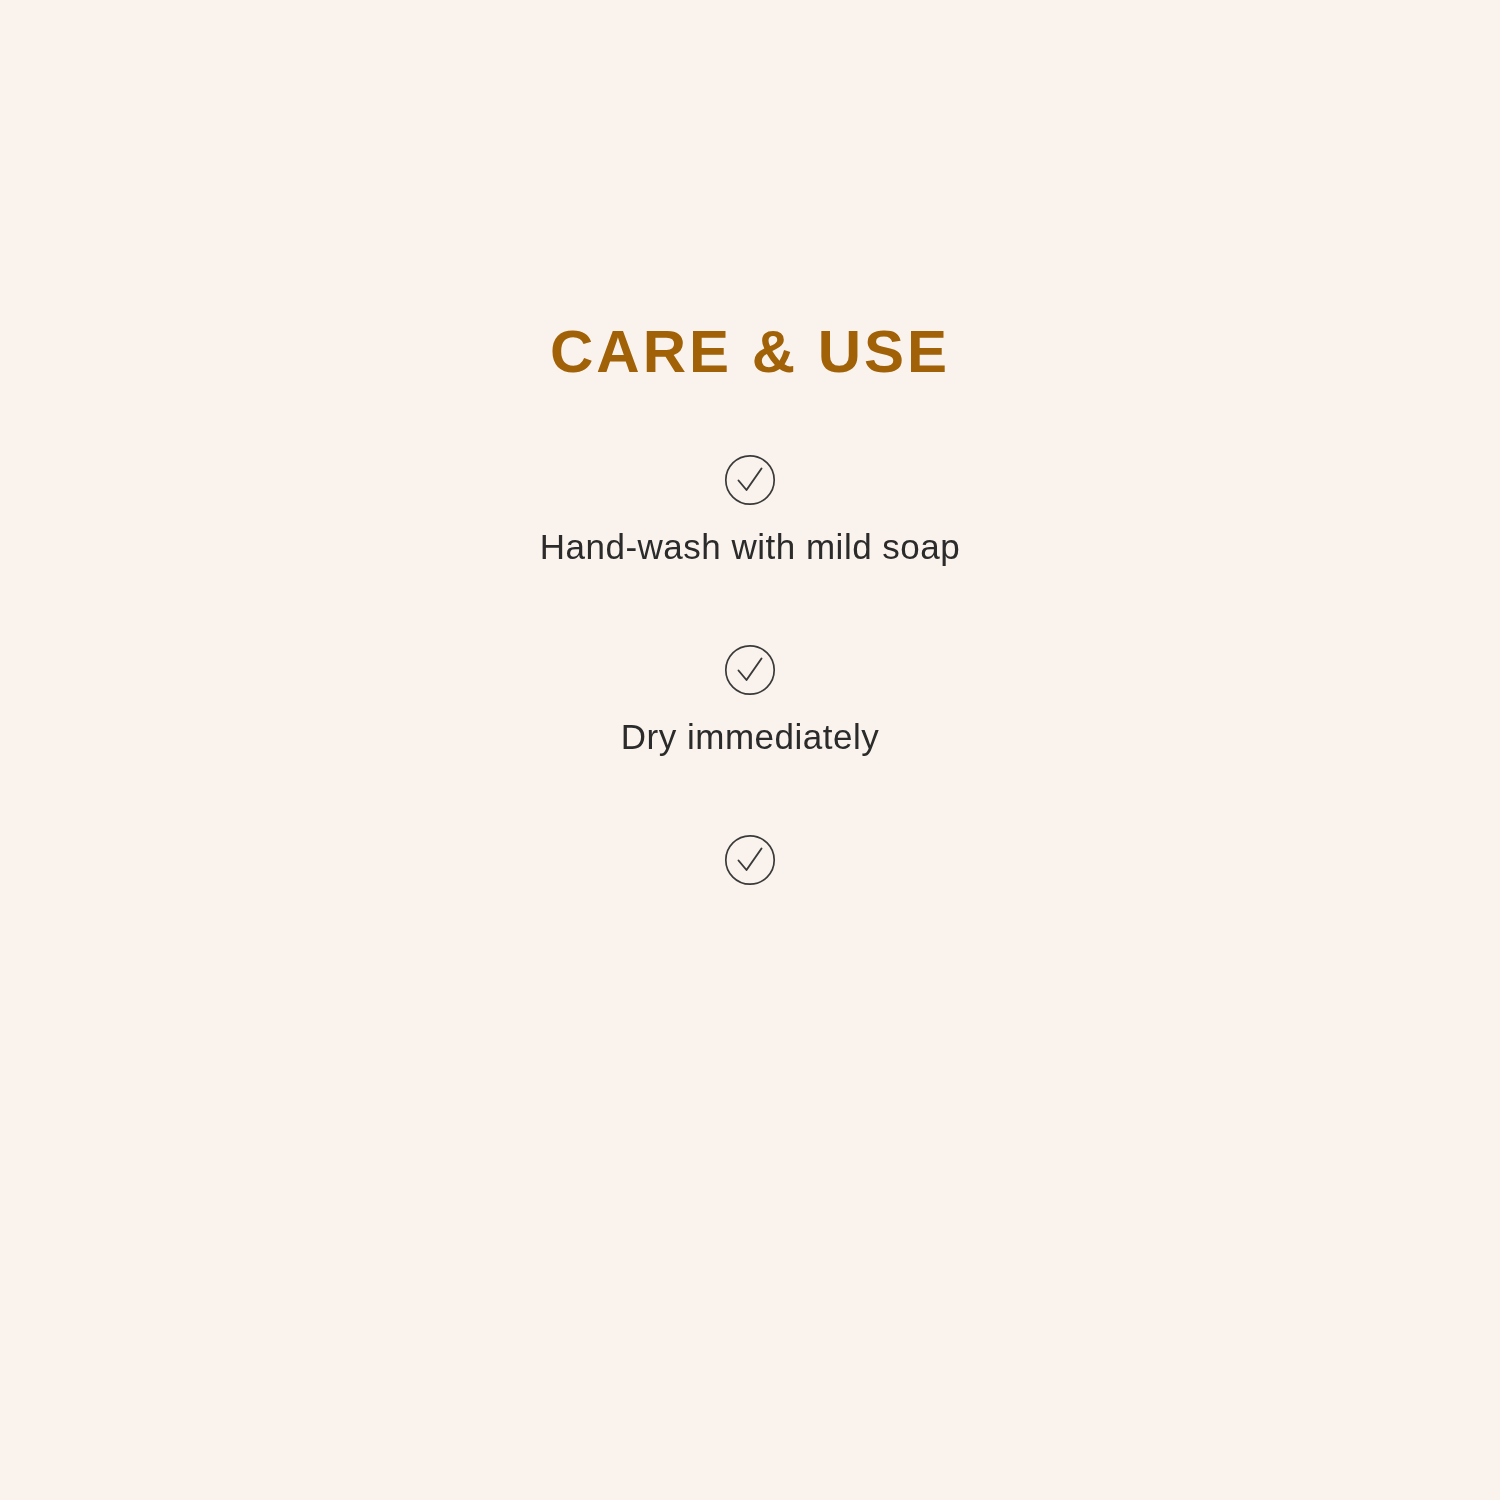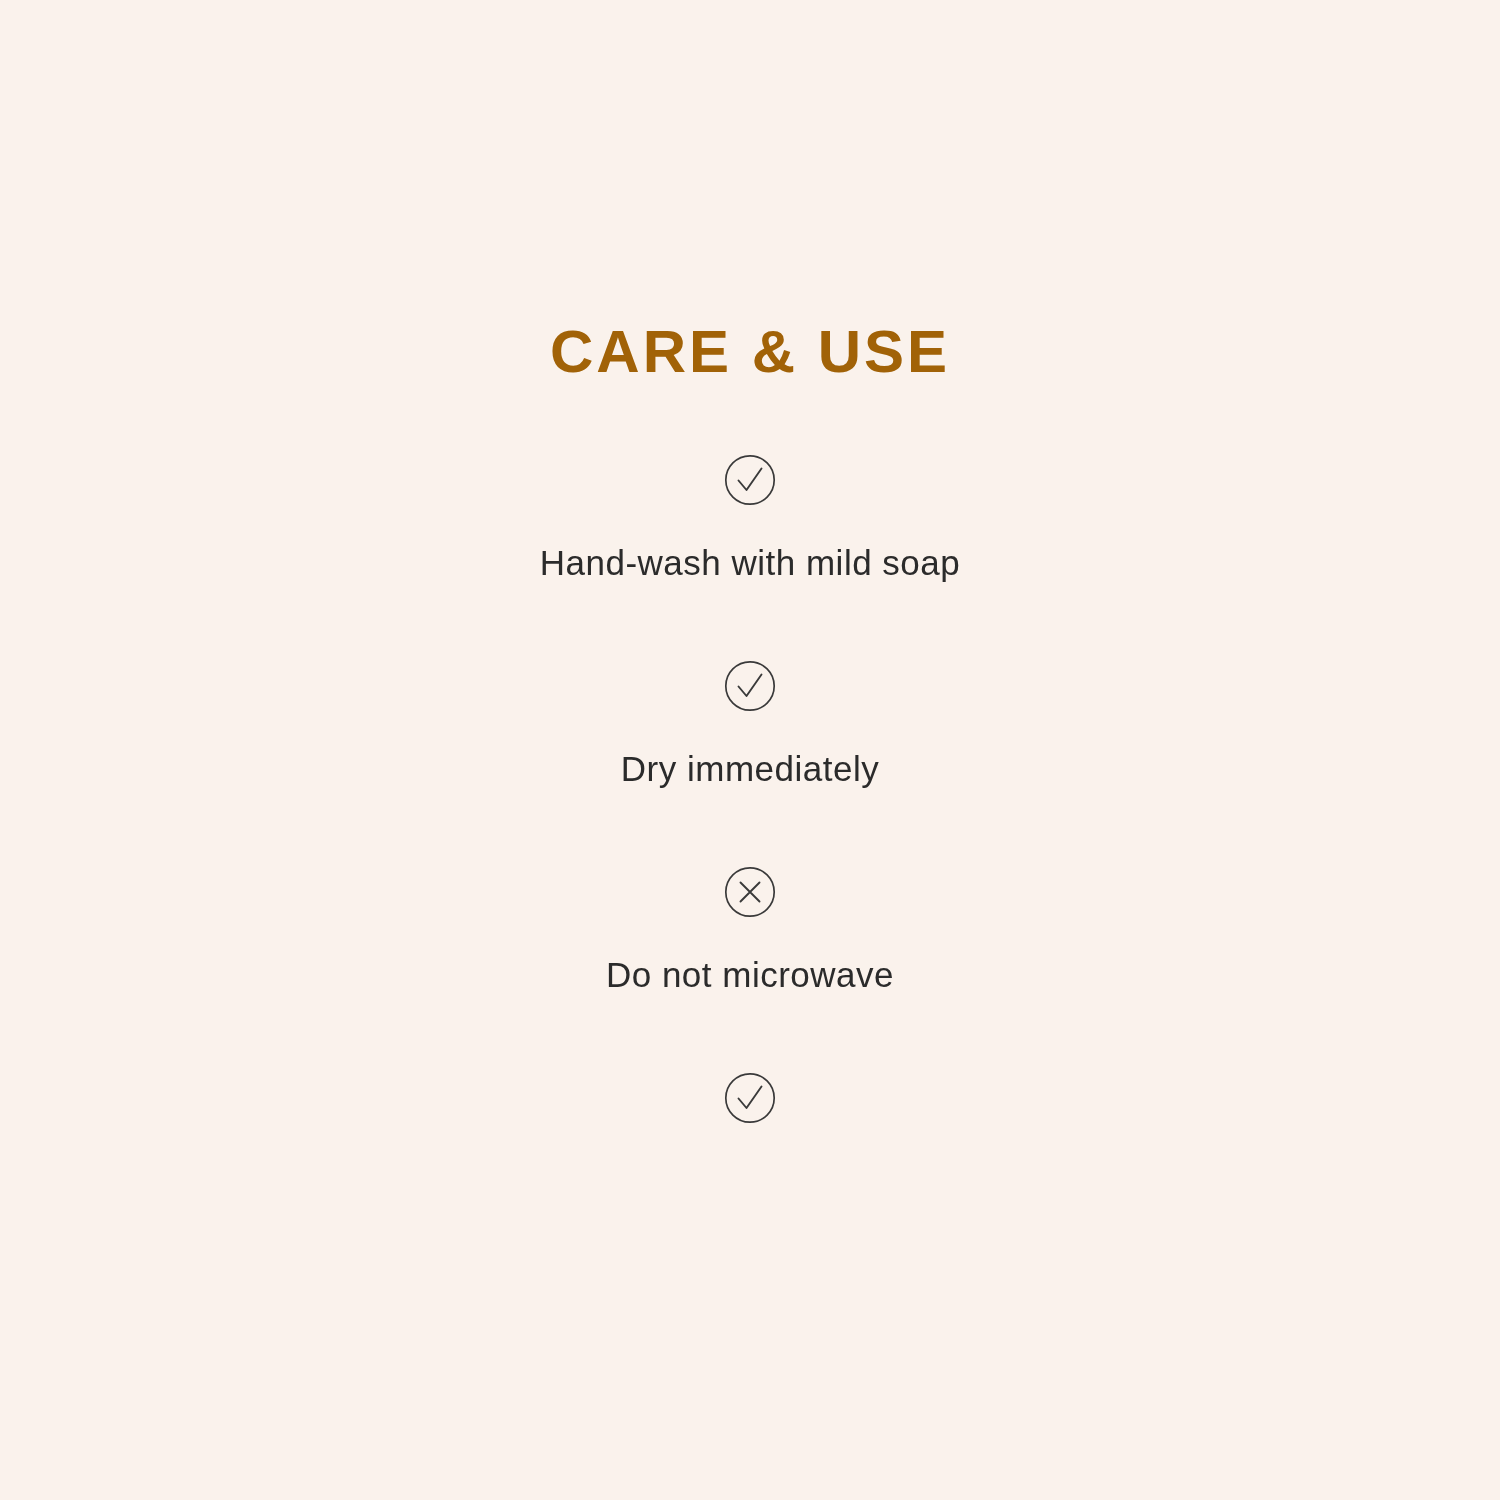"Hand-wash with mild soap" .care-item { gap: 36px -> 20px }
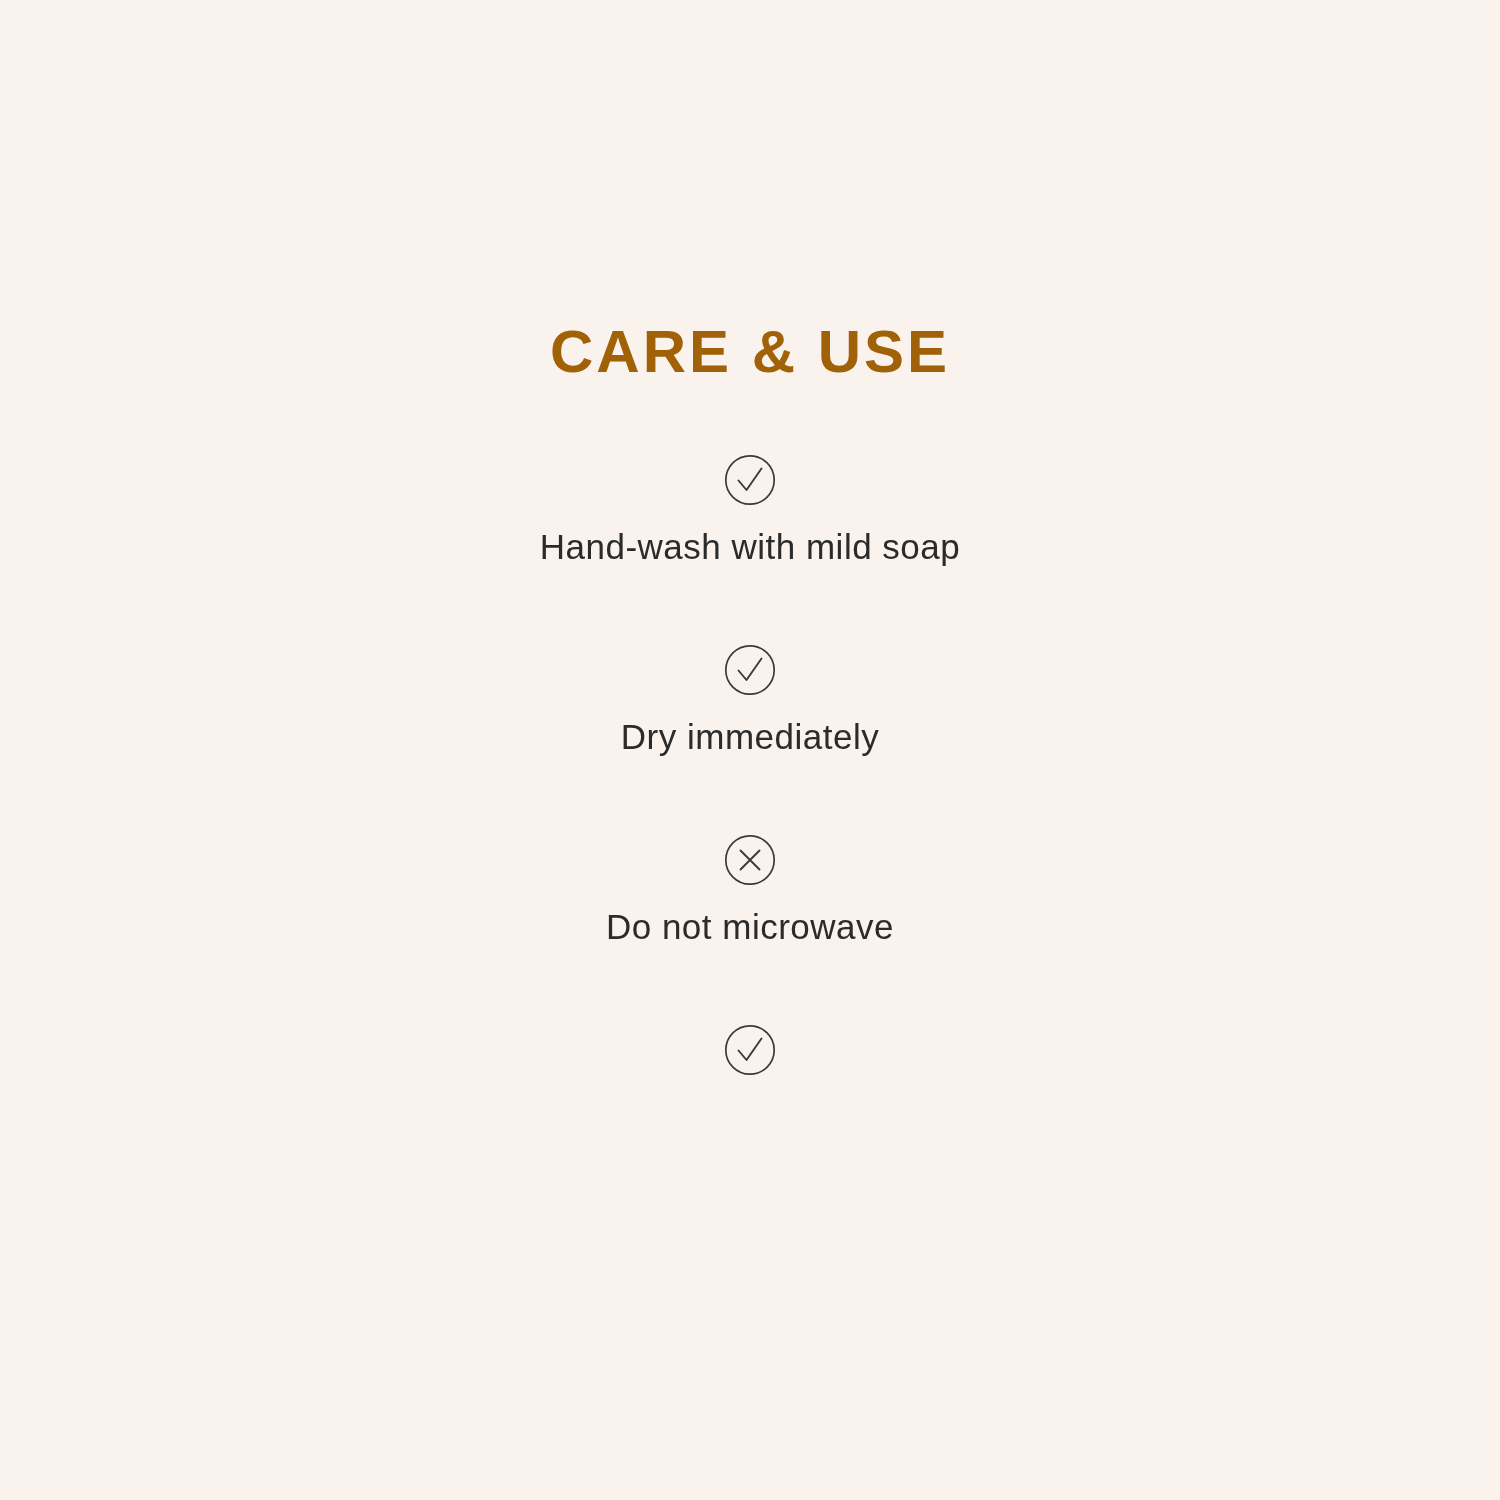"Do not microwave" div.care-item { html: <div> <span> <svg> <circle></circle> <path></path> </svg> </span> <div>Do not microwave</div> </div> -> none }
